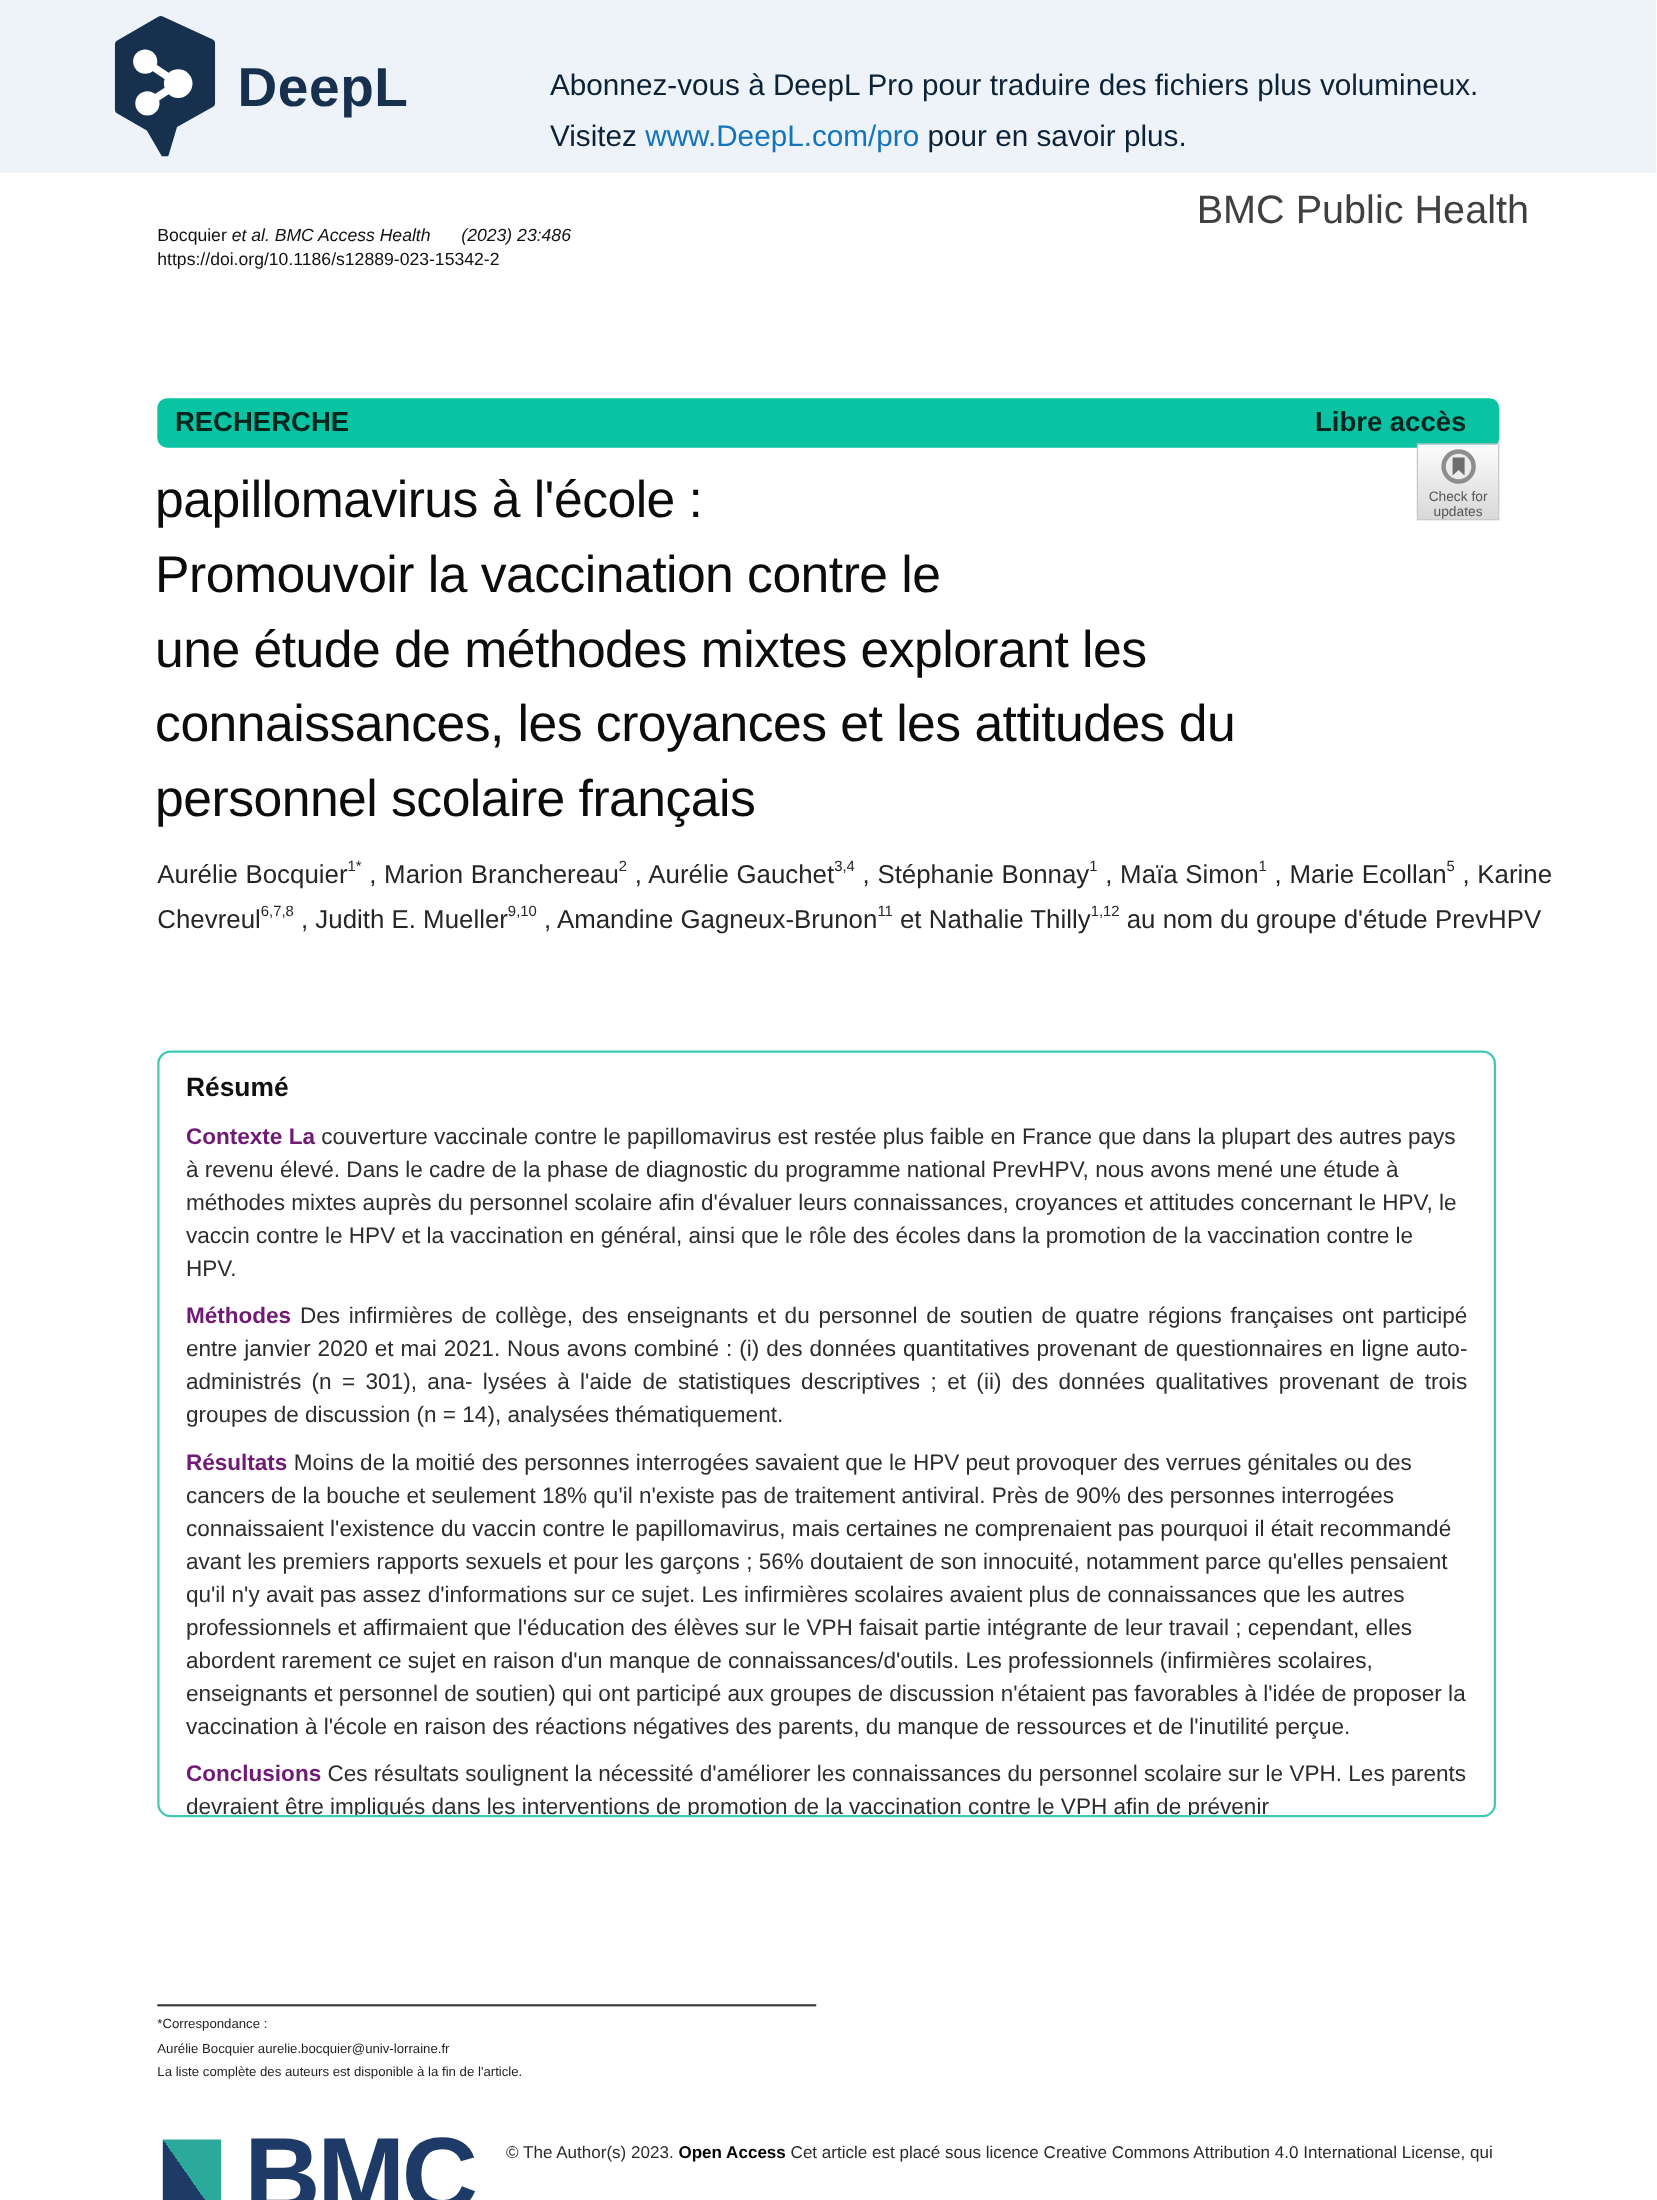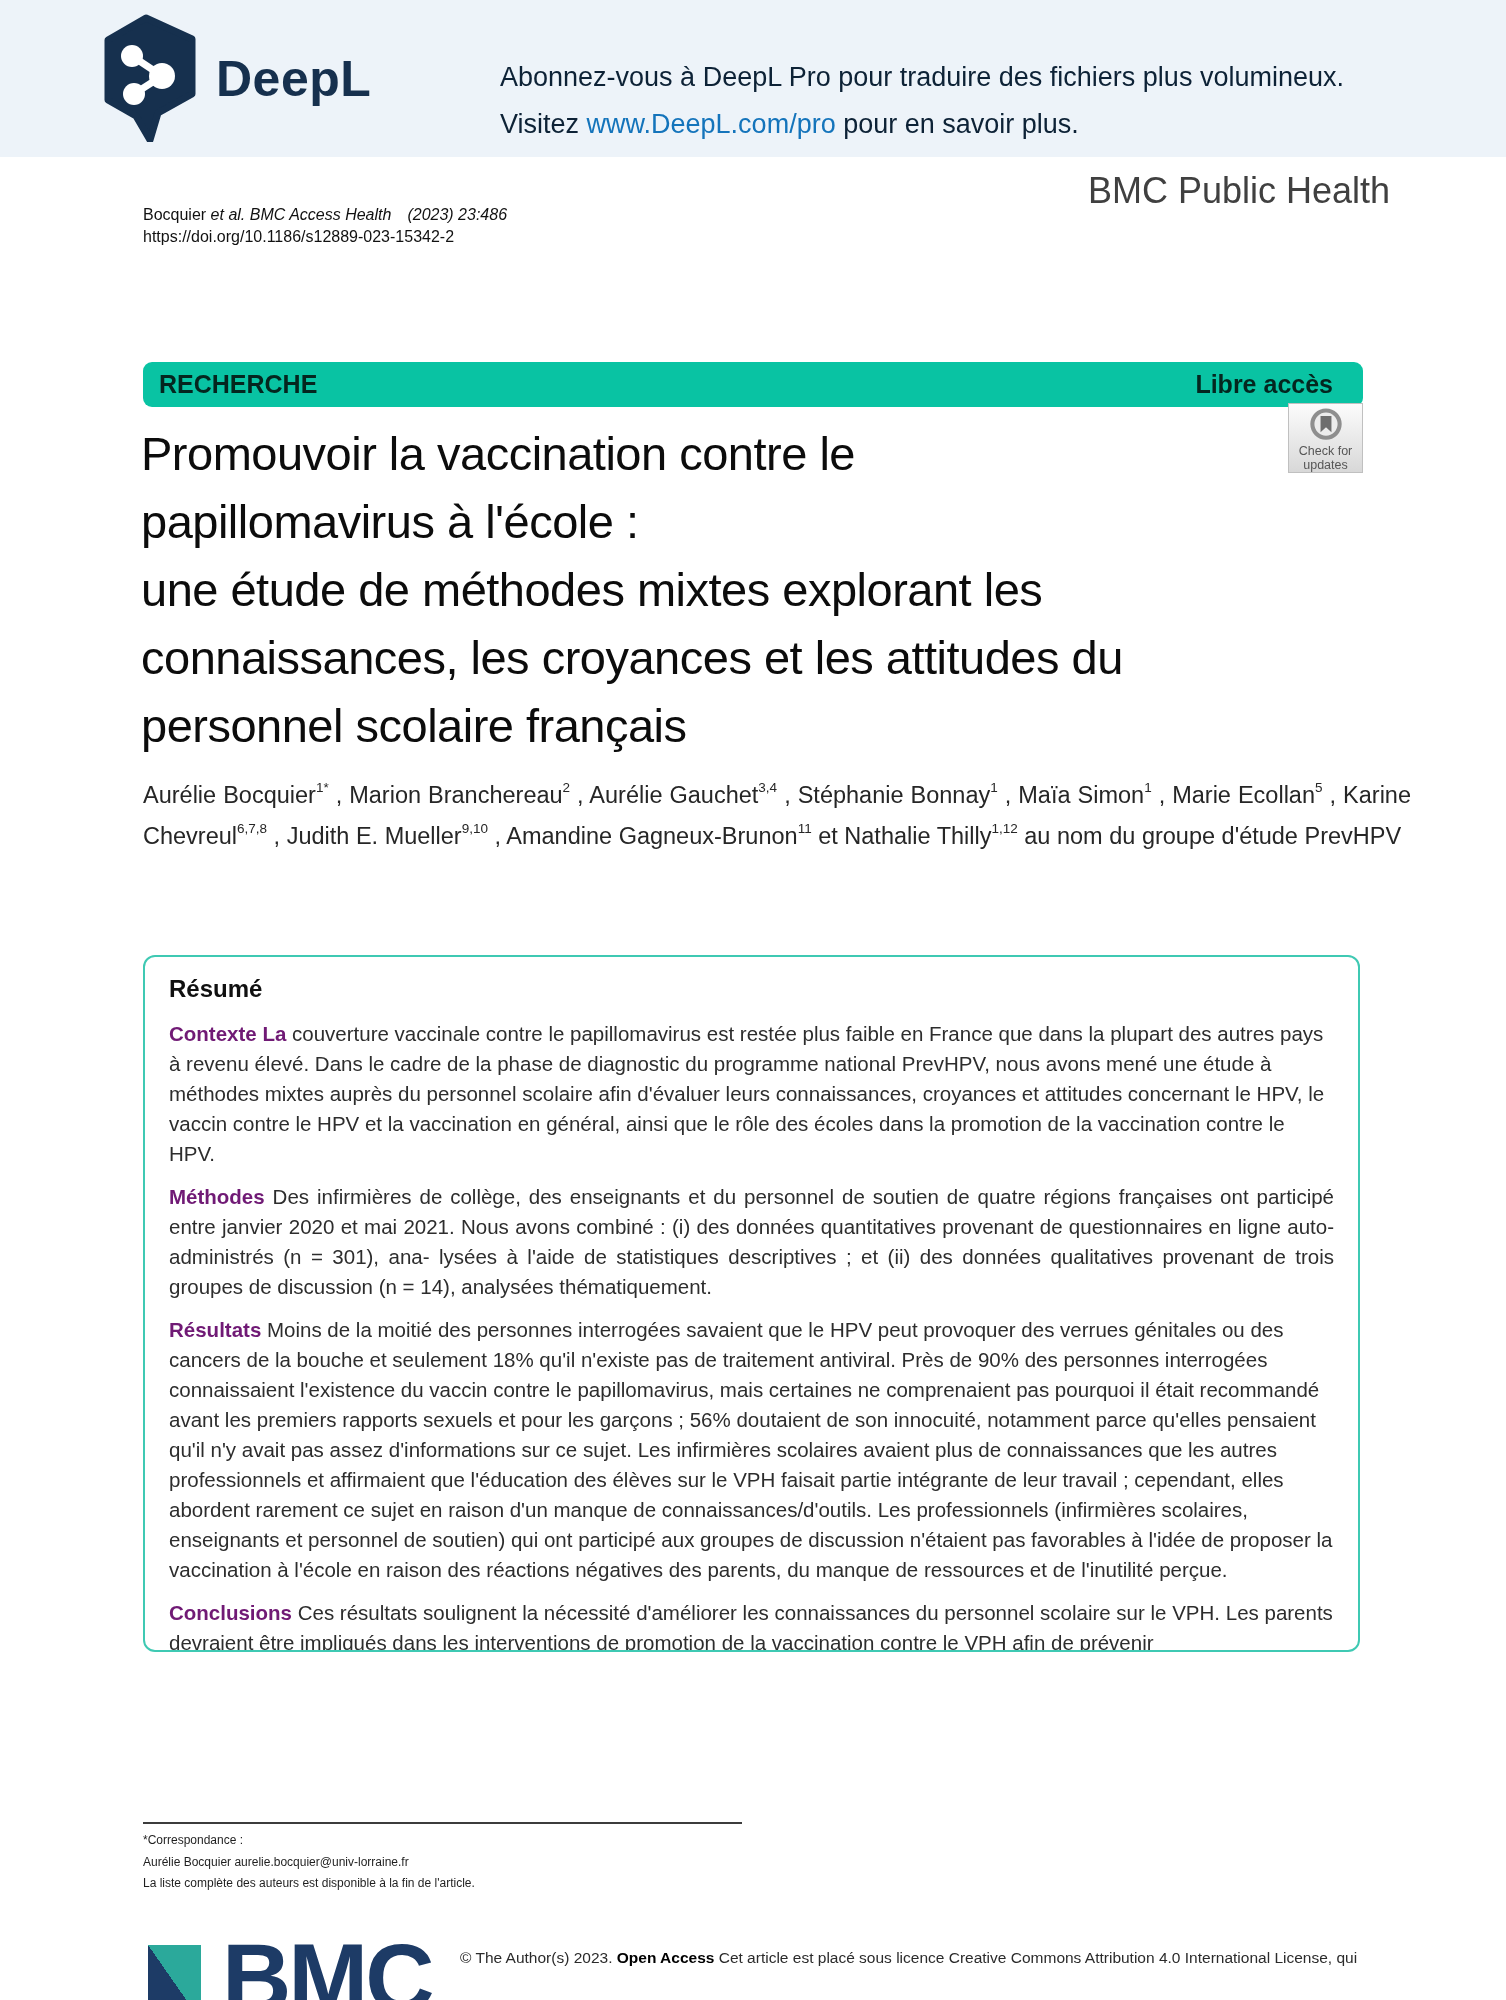"(2023) 23:486" .citation .ref { margin-left: 16px -> 28px }
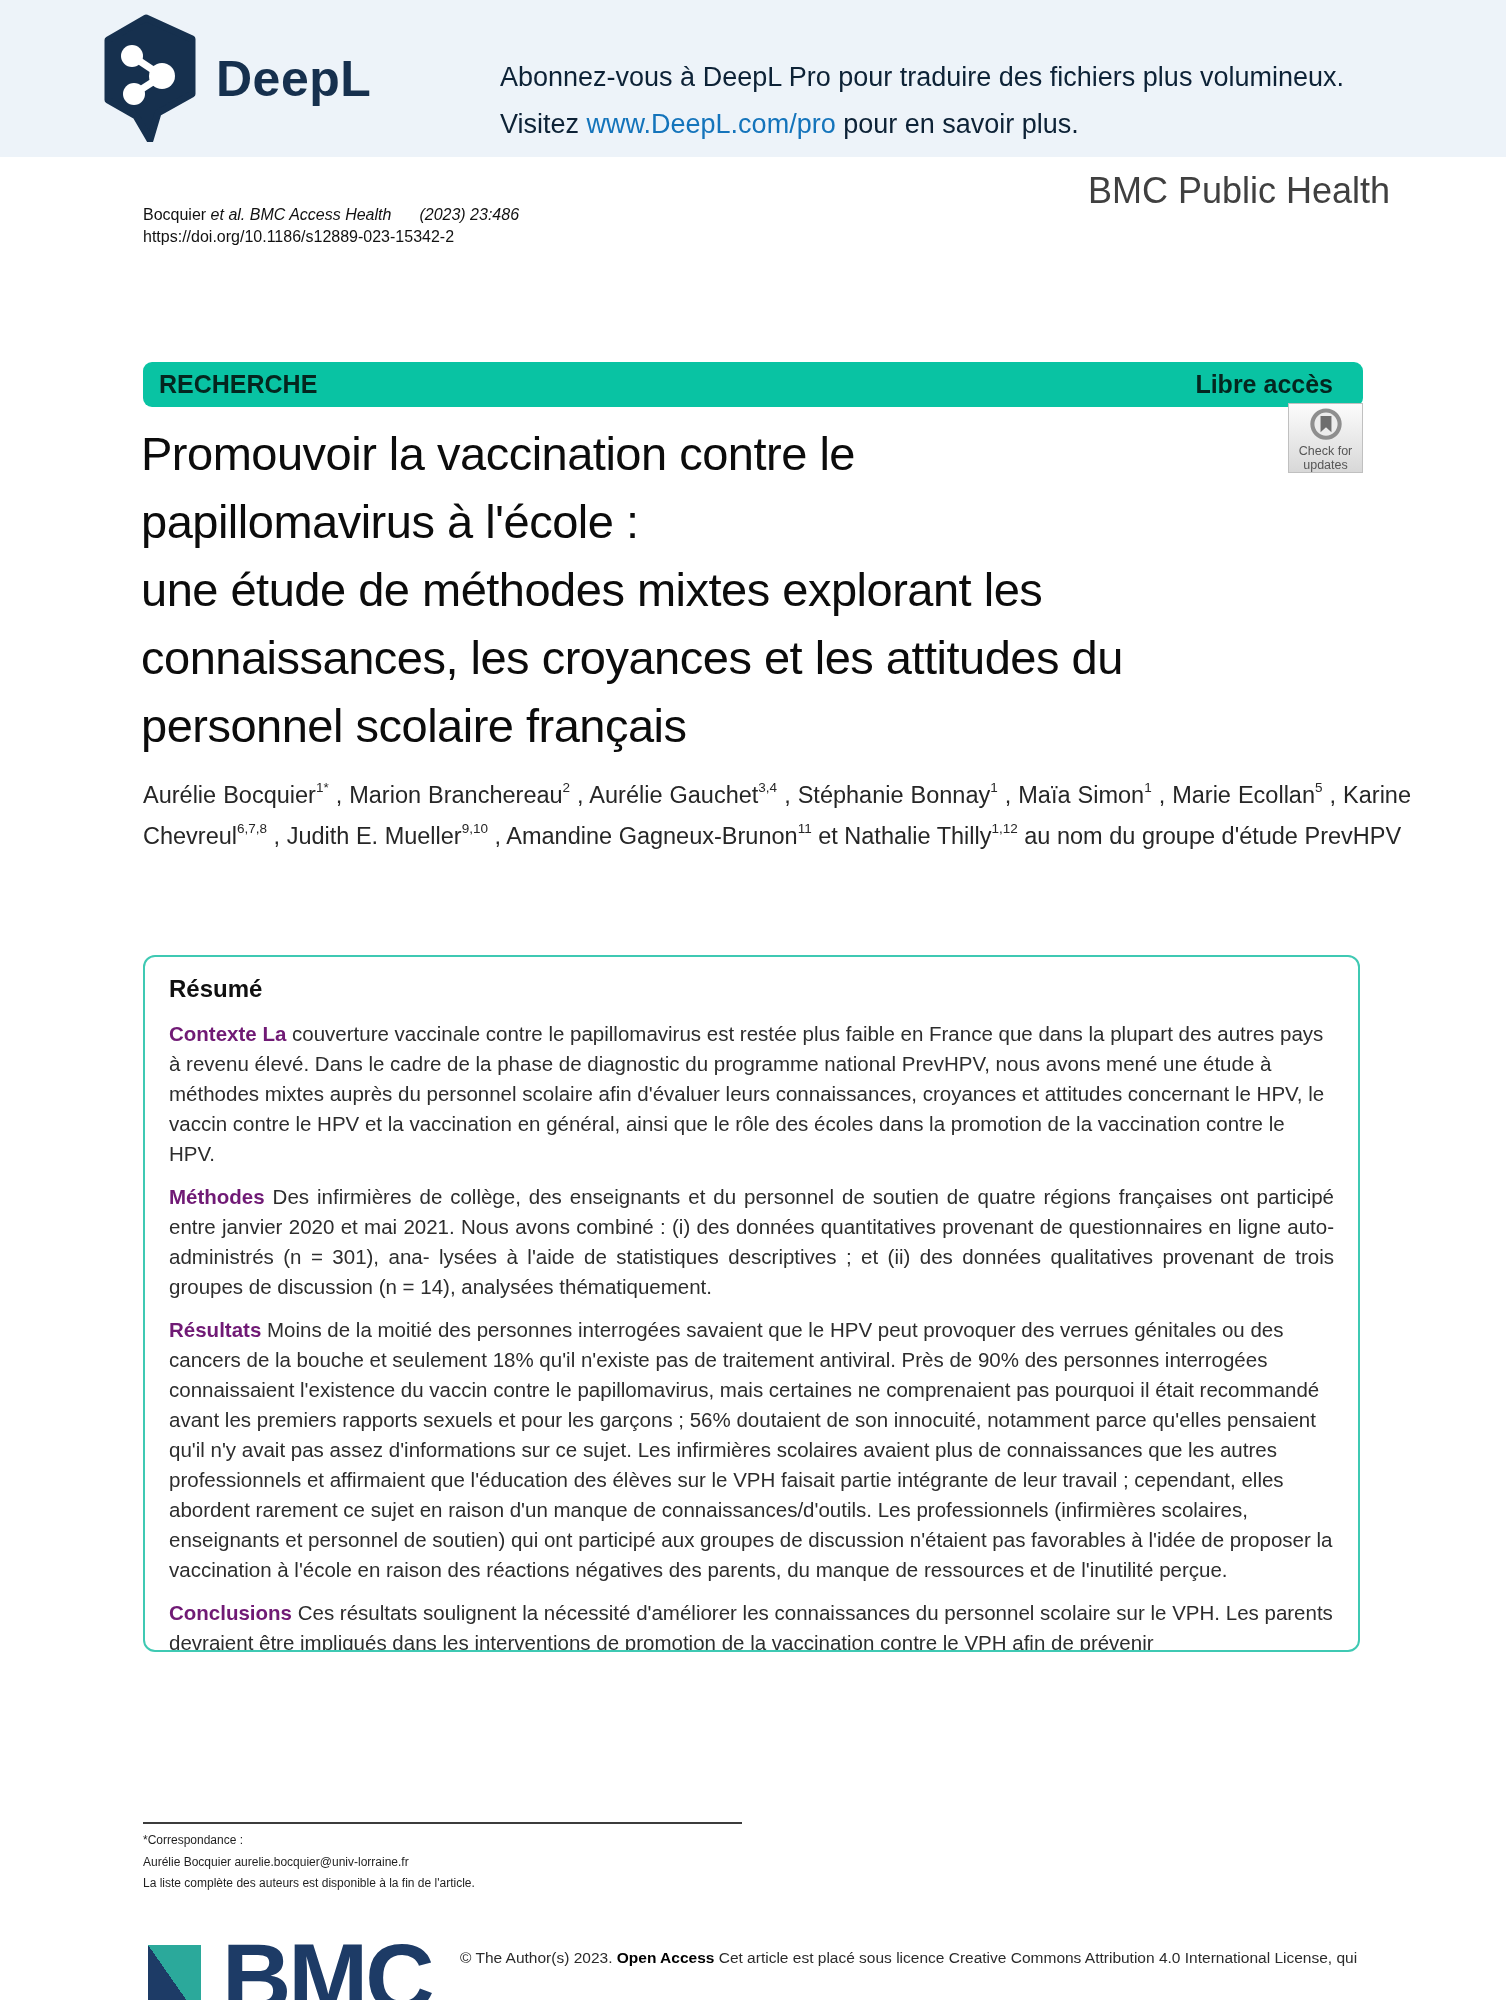"Promouvoir la vaccination contre le" div { order: before "papillomavirus à l'école :" -> after "papillomavirus à l'école :" }
